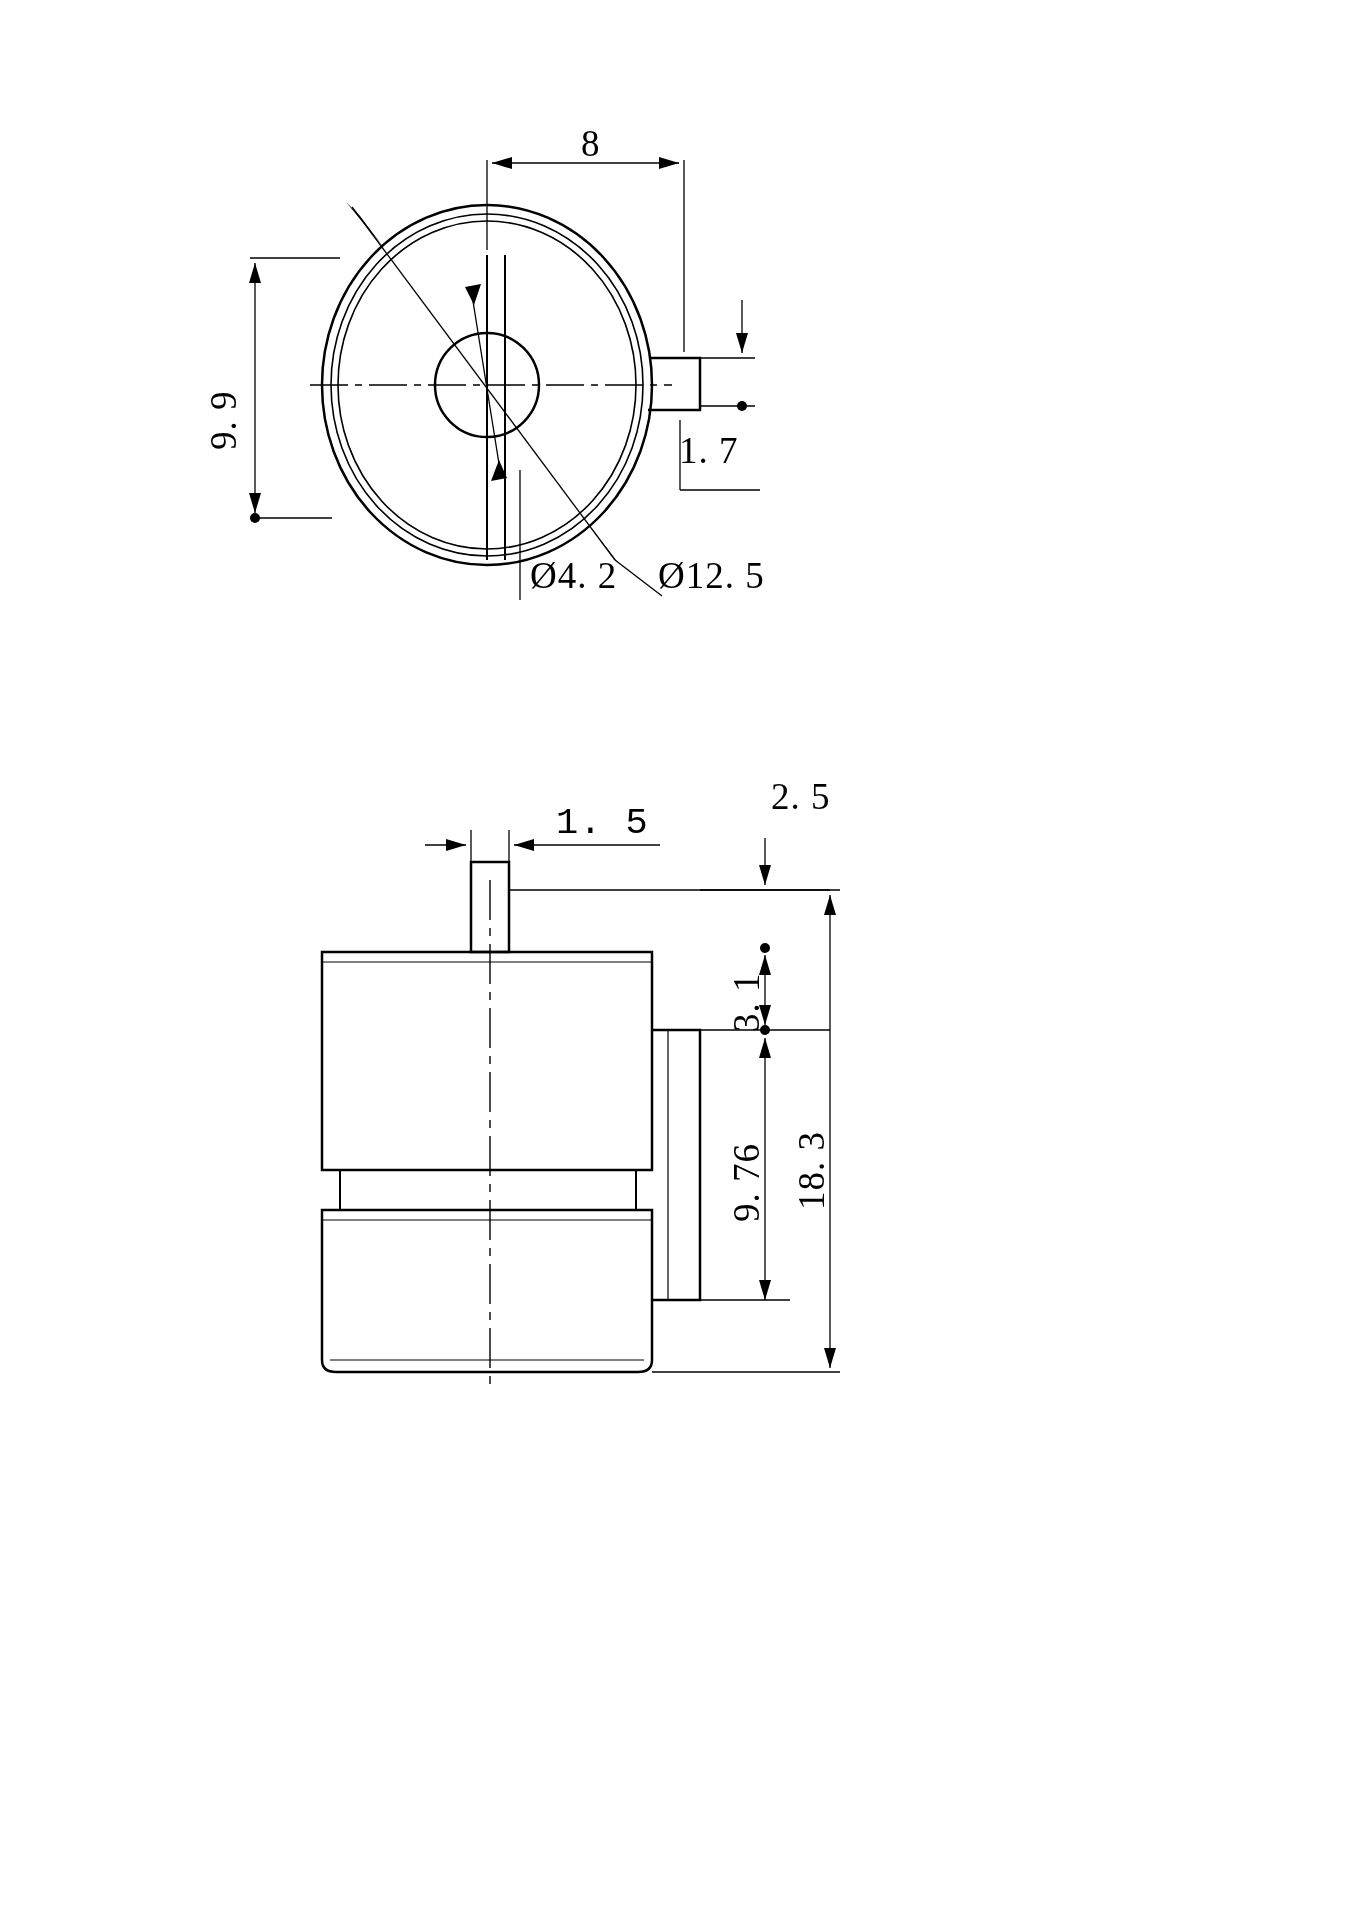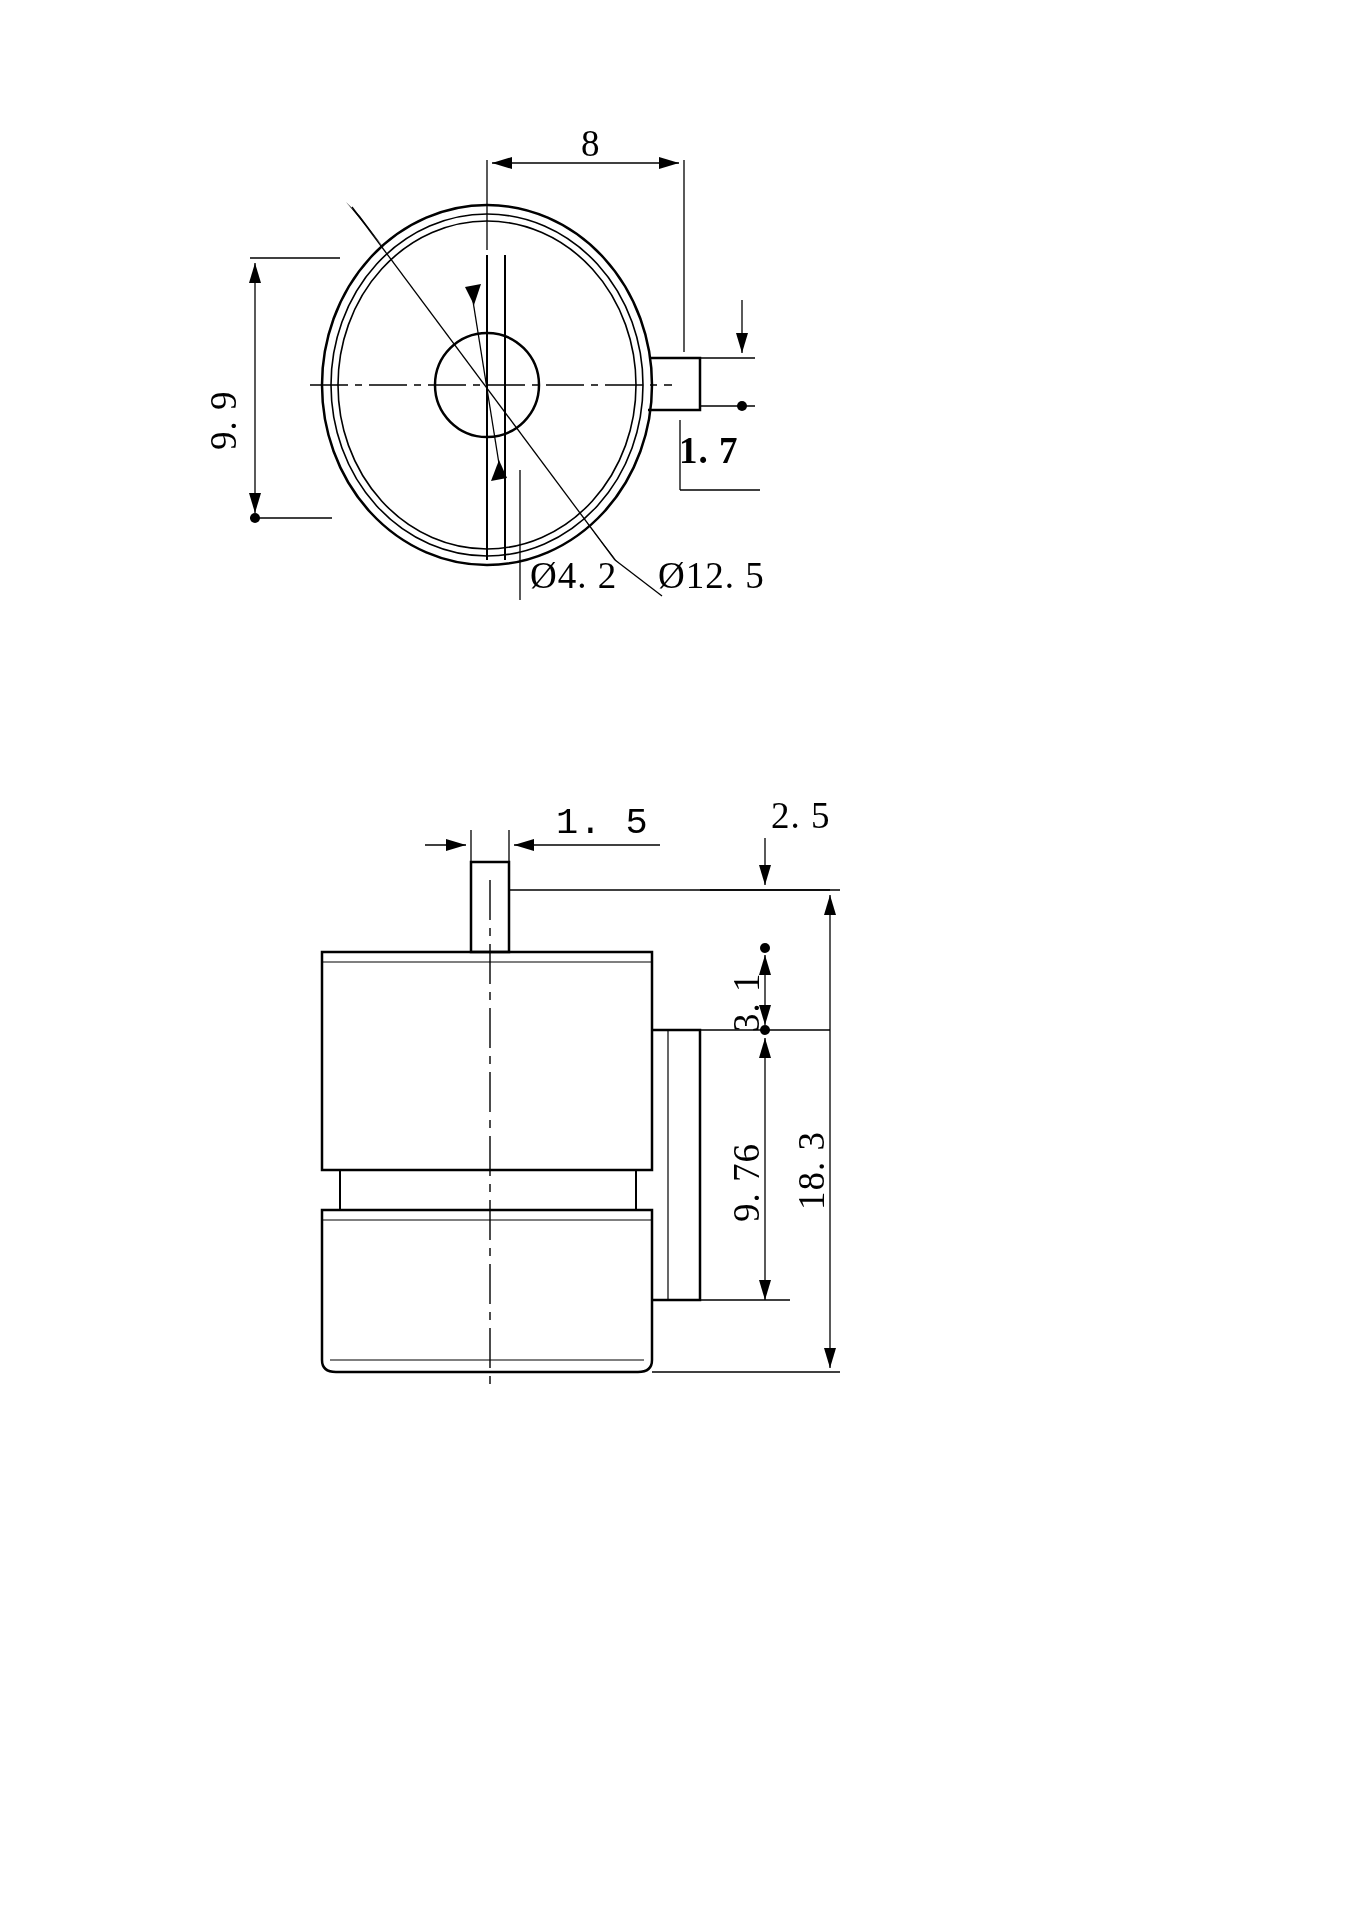"1. 7" div.dim-label { font-weight: bold -> none }
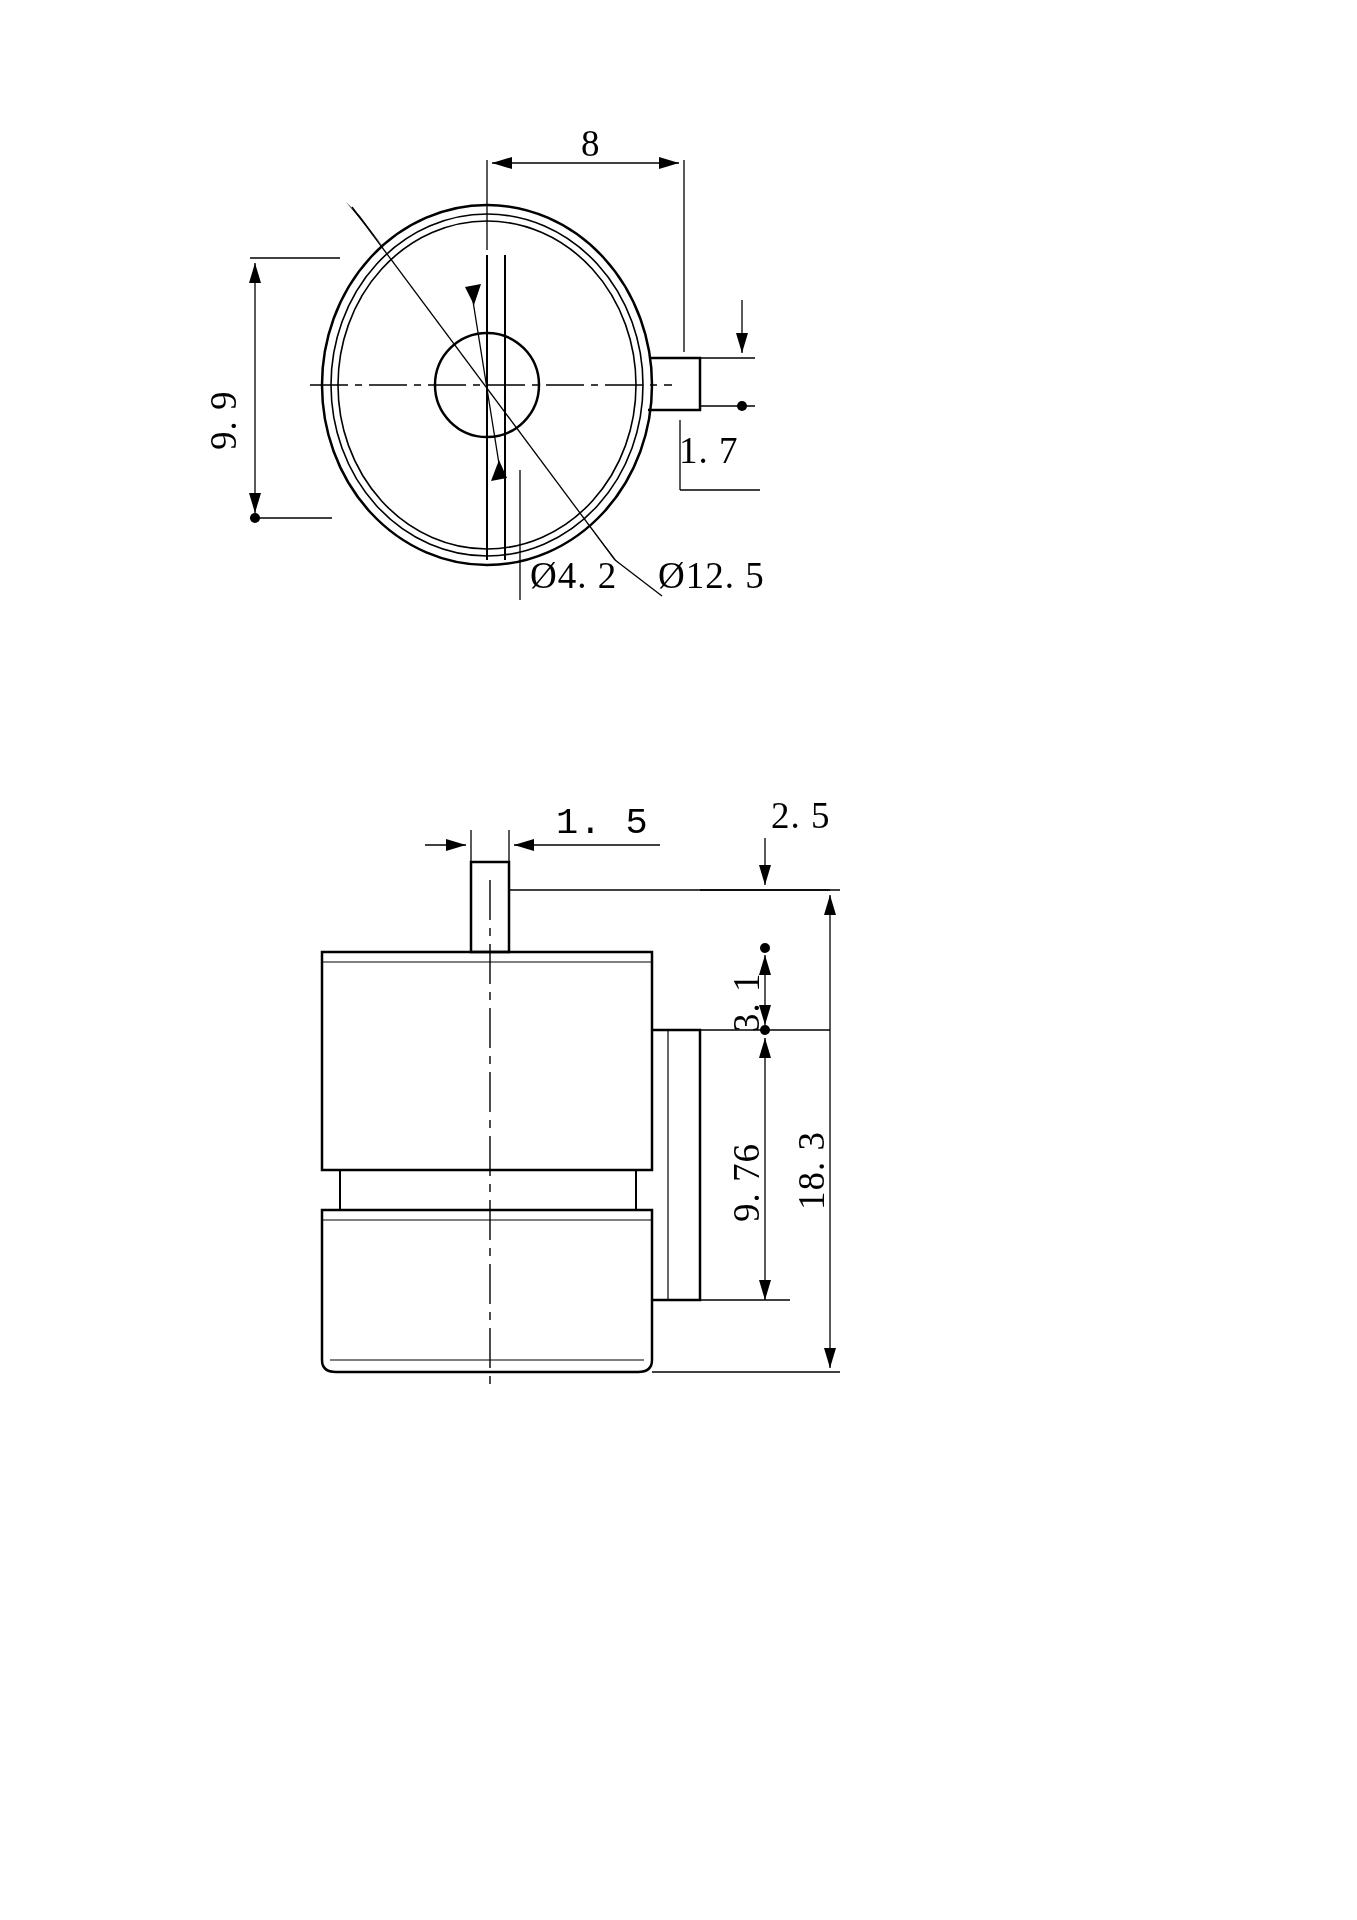"2. 5" div.dim-label { margin-top: 19px -> none }
